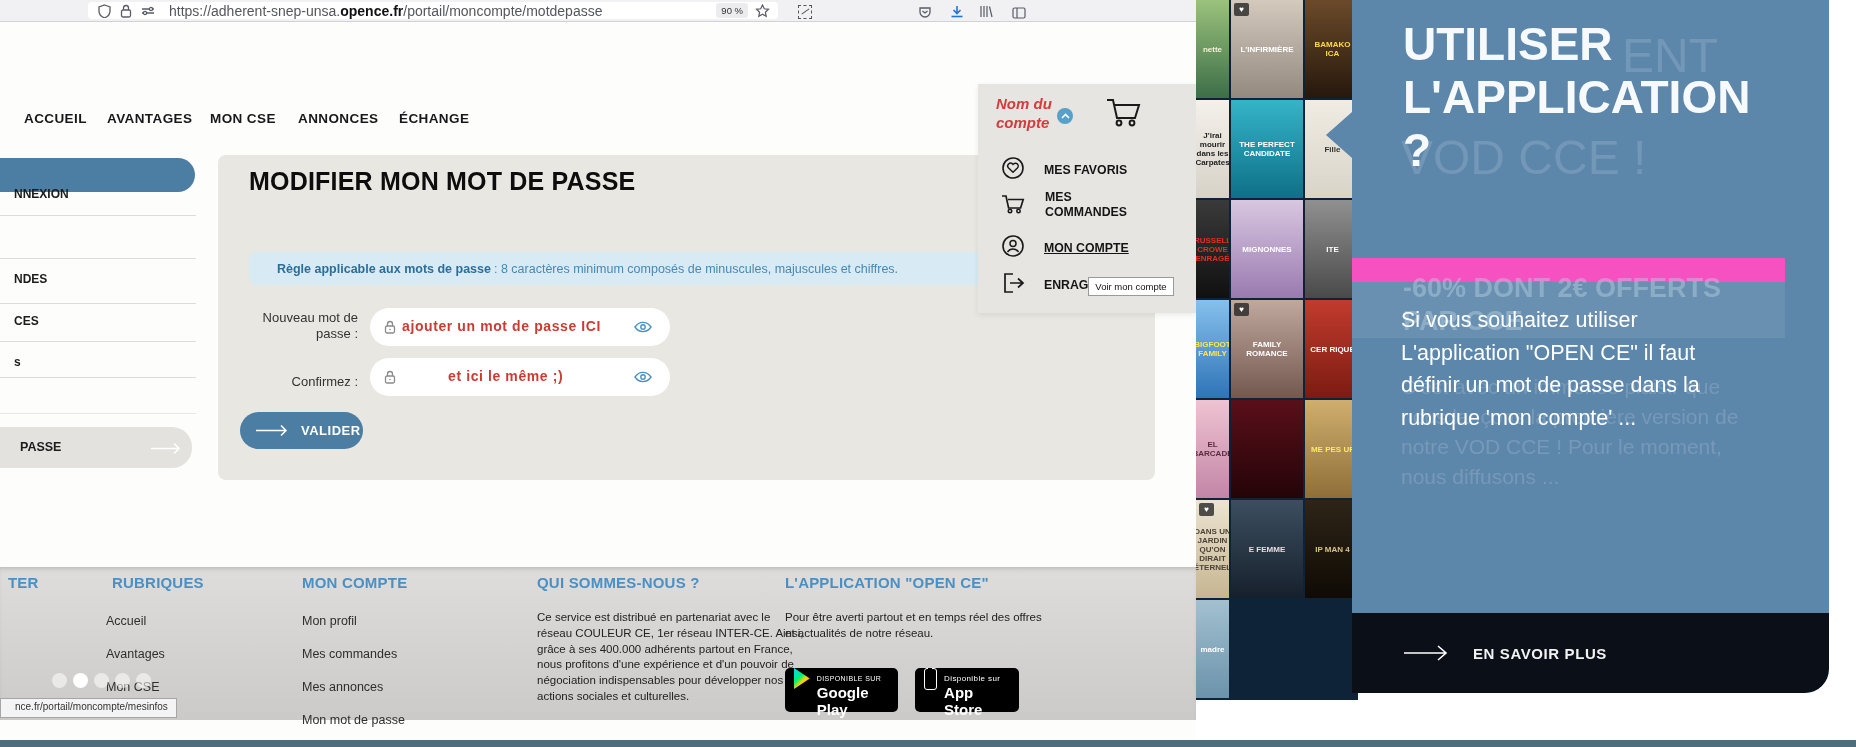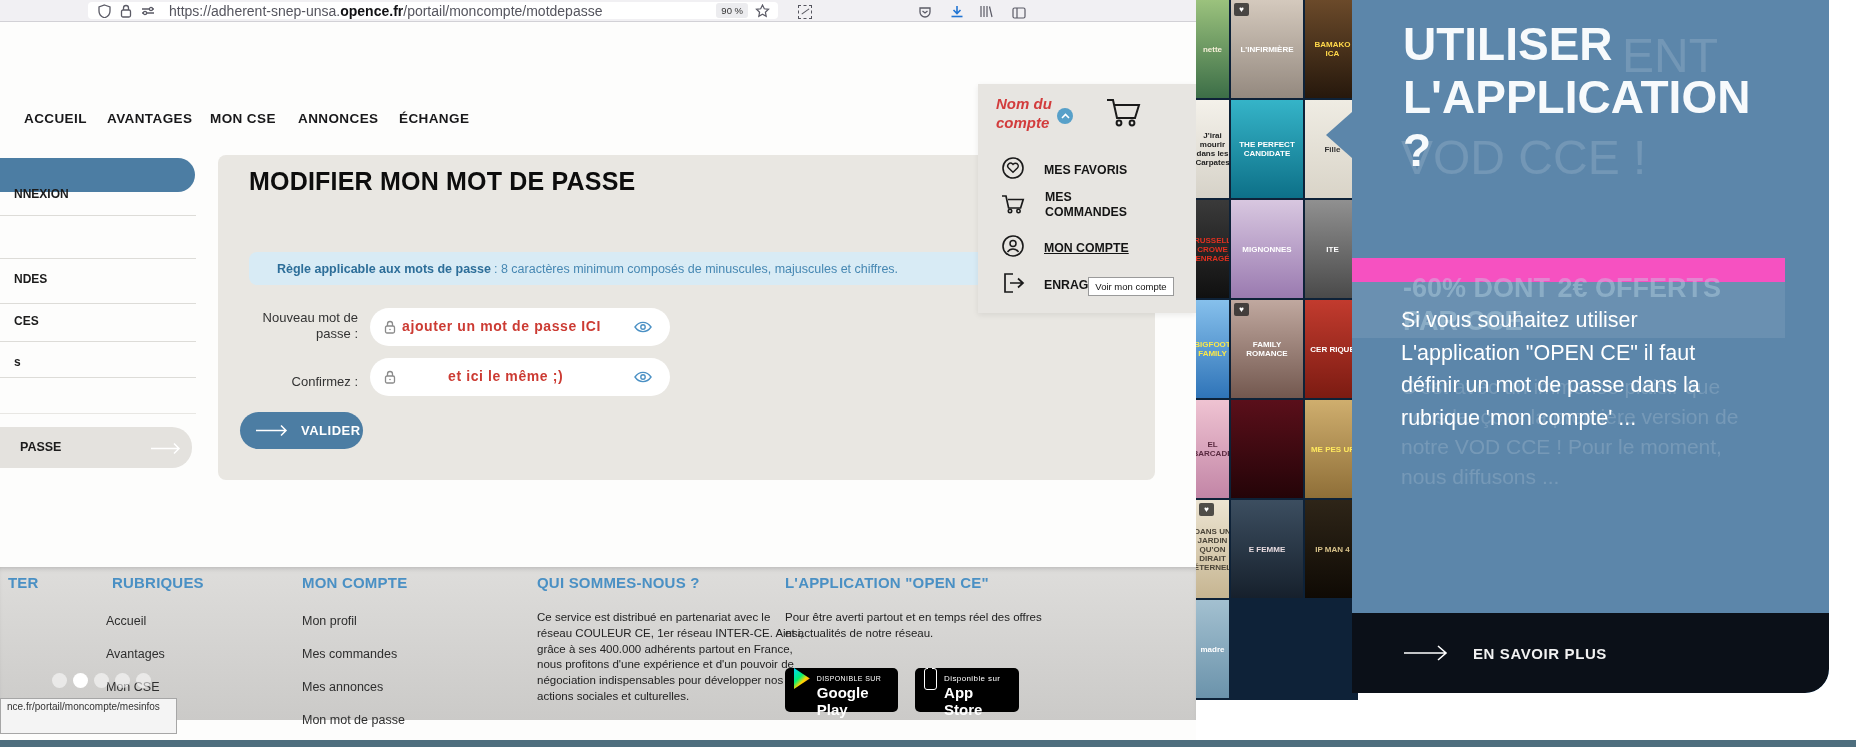"nce.fr/portail/moncompte/mesinfos" #statusbar { height: 36px -> 20px; padding-left: 6px -> 14px }
